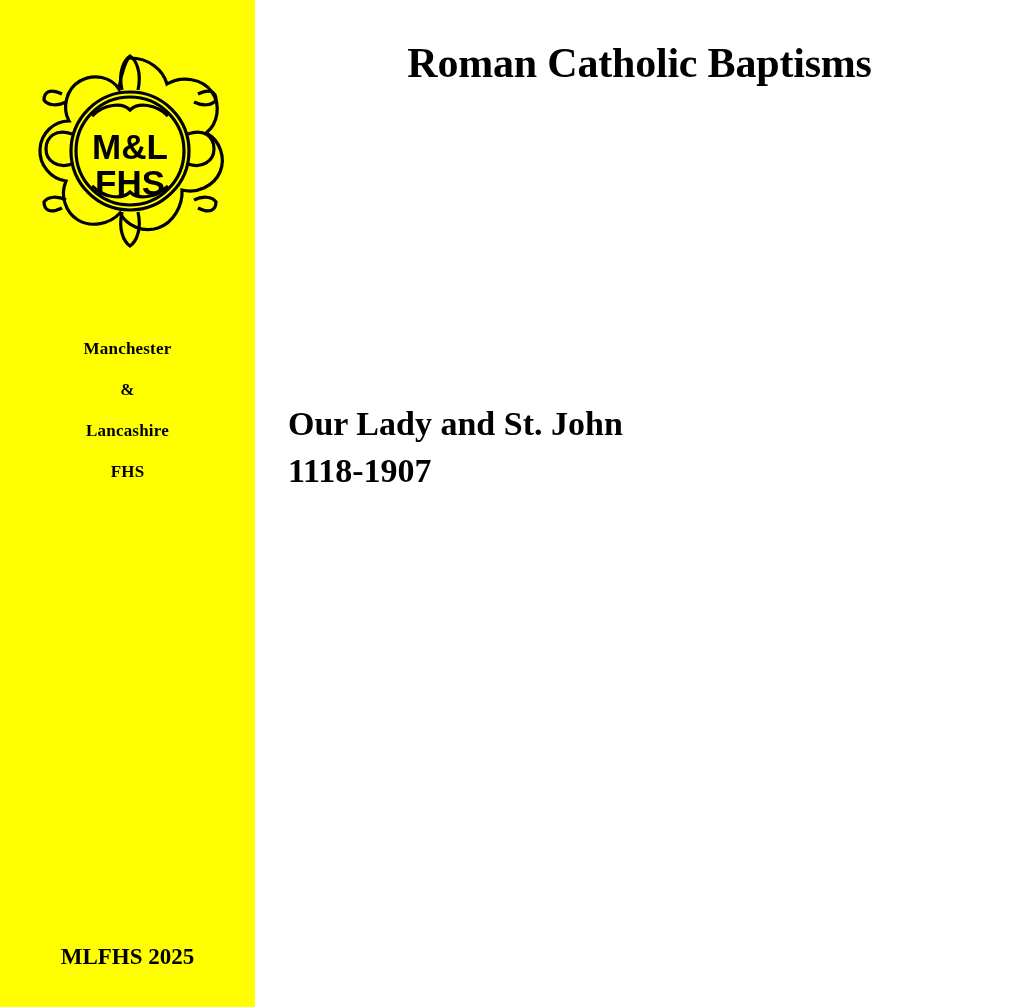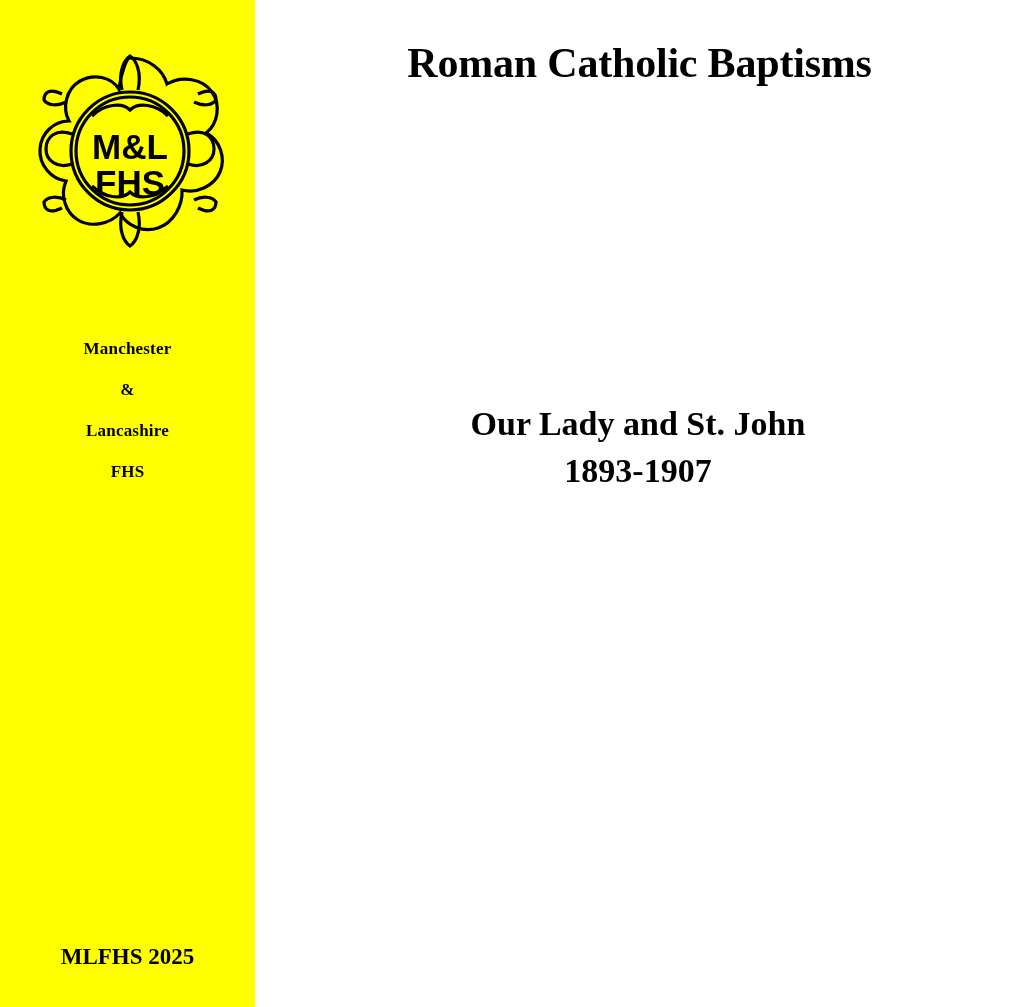"Our Lady and St. John" .record-block div { text-align: center -> none }
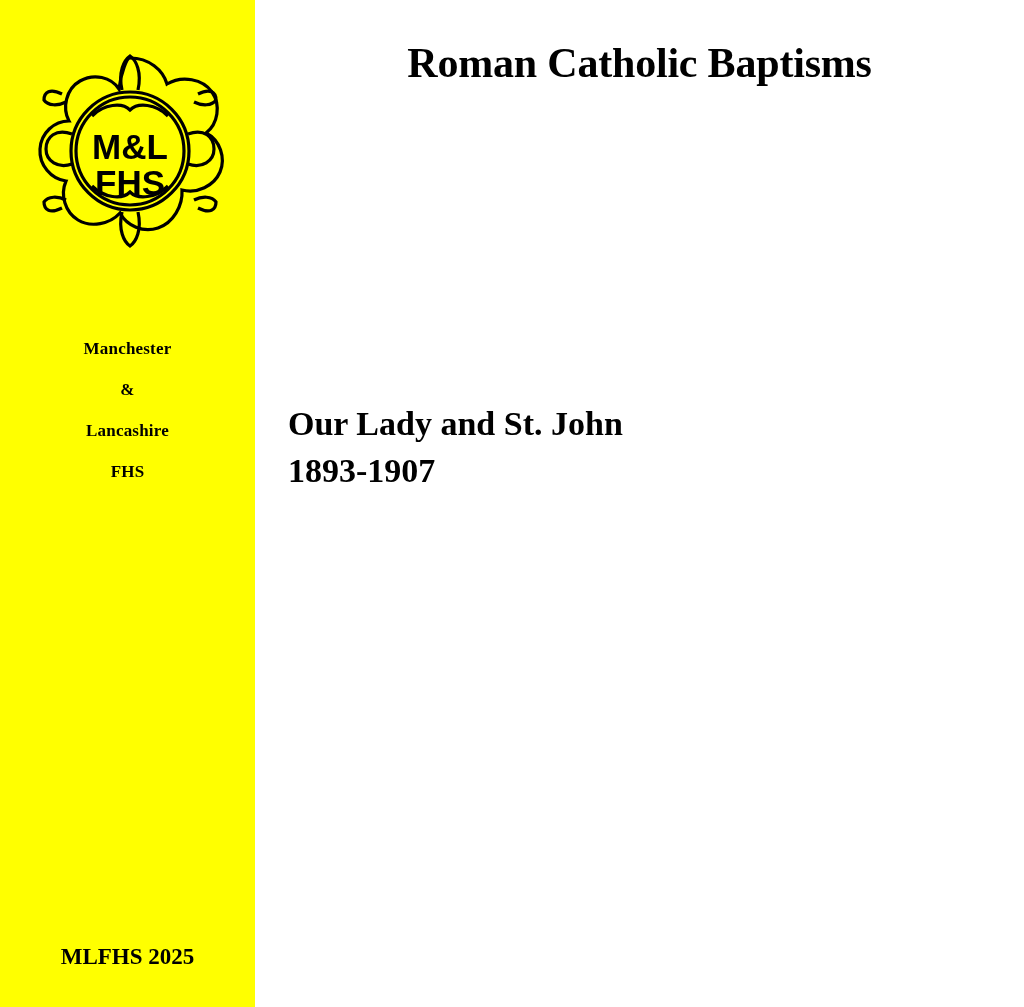"1893-1907" div { text: 1893-1907 -> 1118-1907 }
